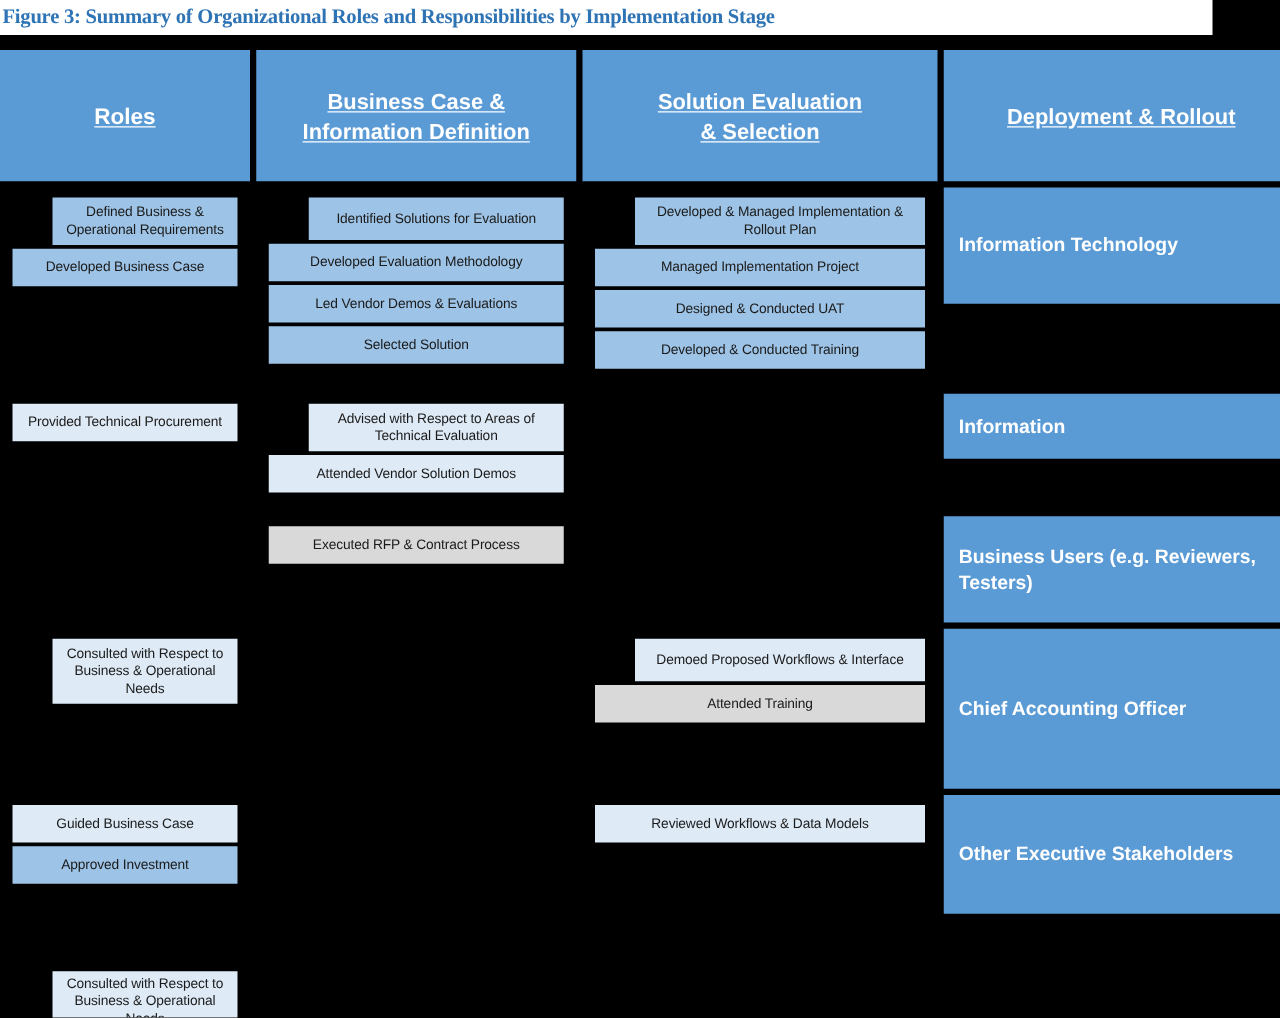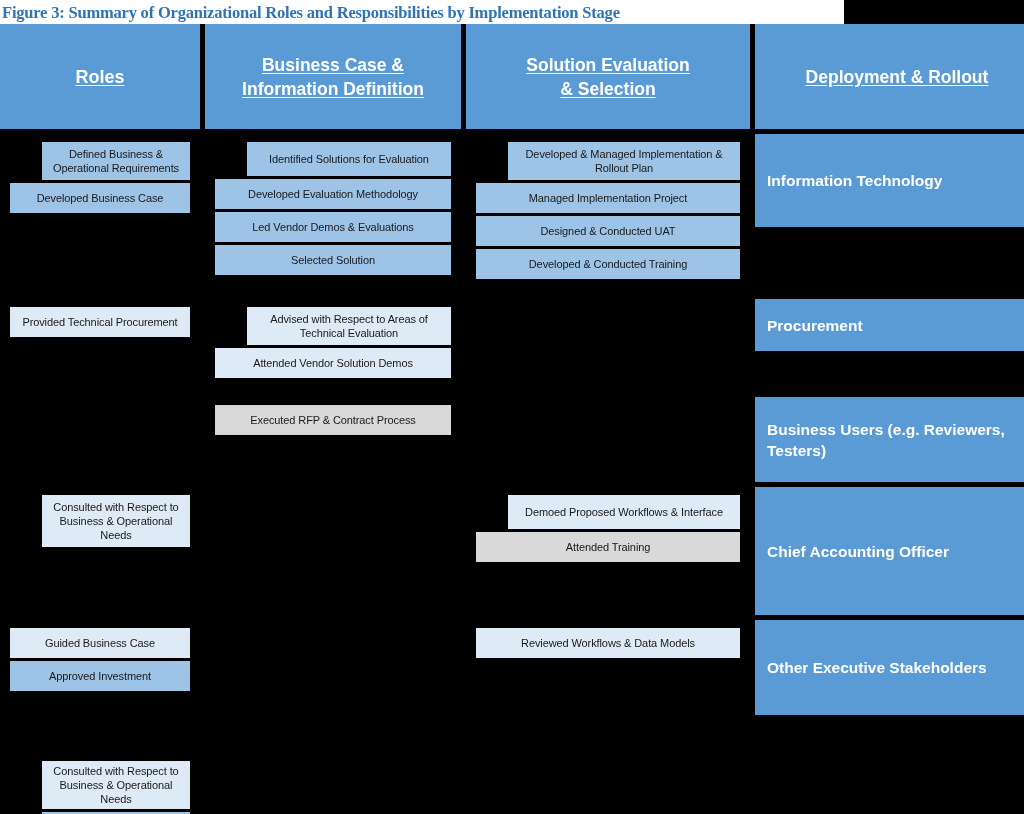"Figure 3: Summary of Organizational" .figure-title { width: 844px -> 970px }
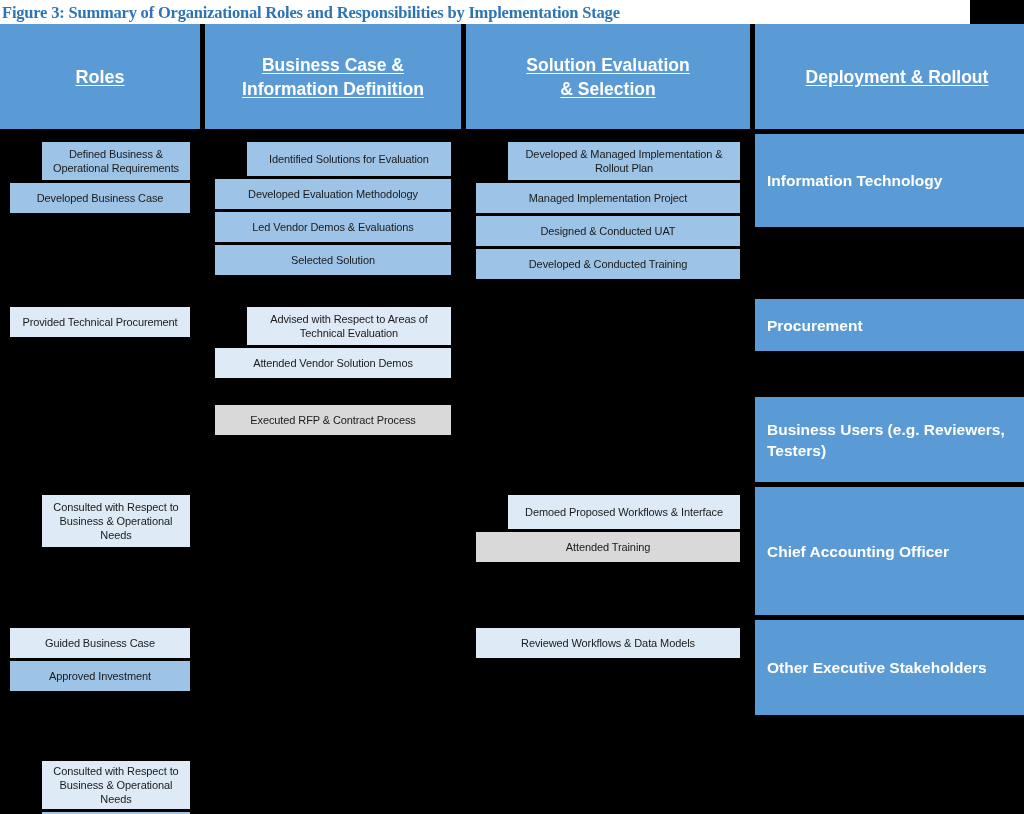"Roles" .table-wrap { top: 24px -> 40px }
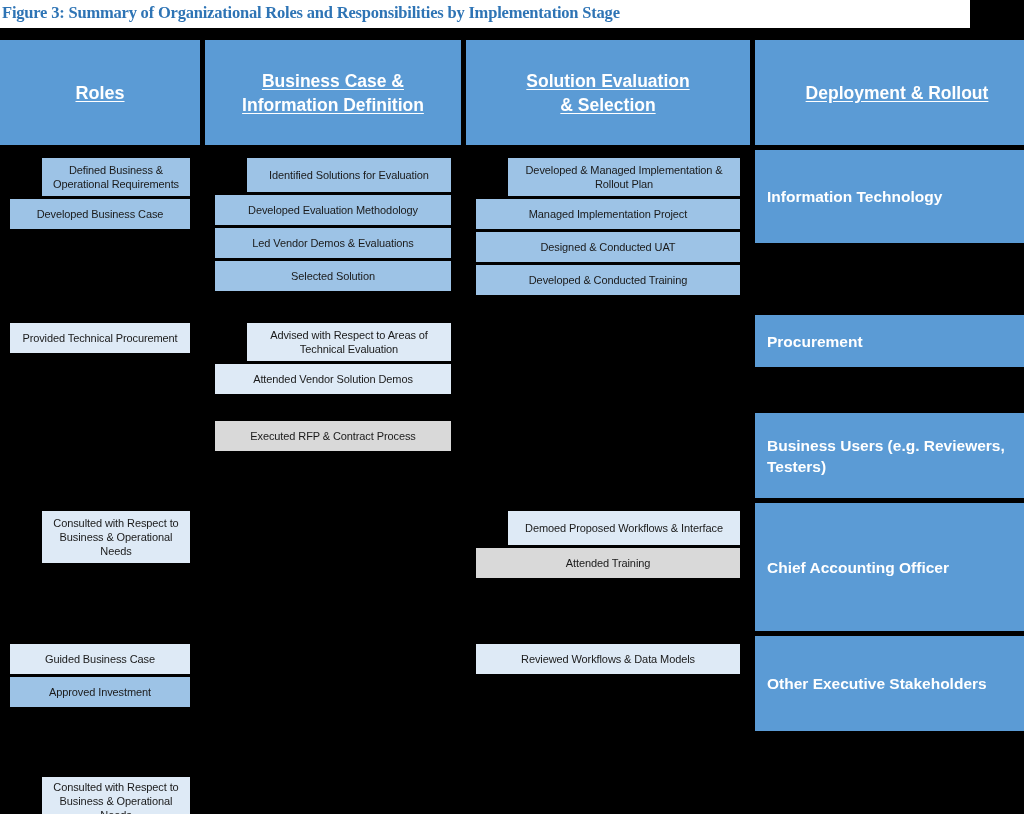"Procurement" span { text: Procurement -> Information }
